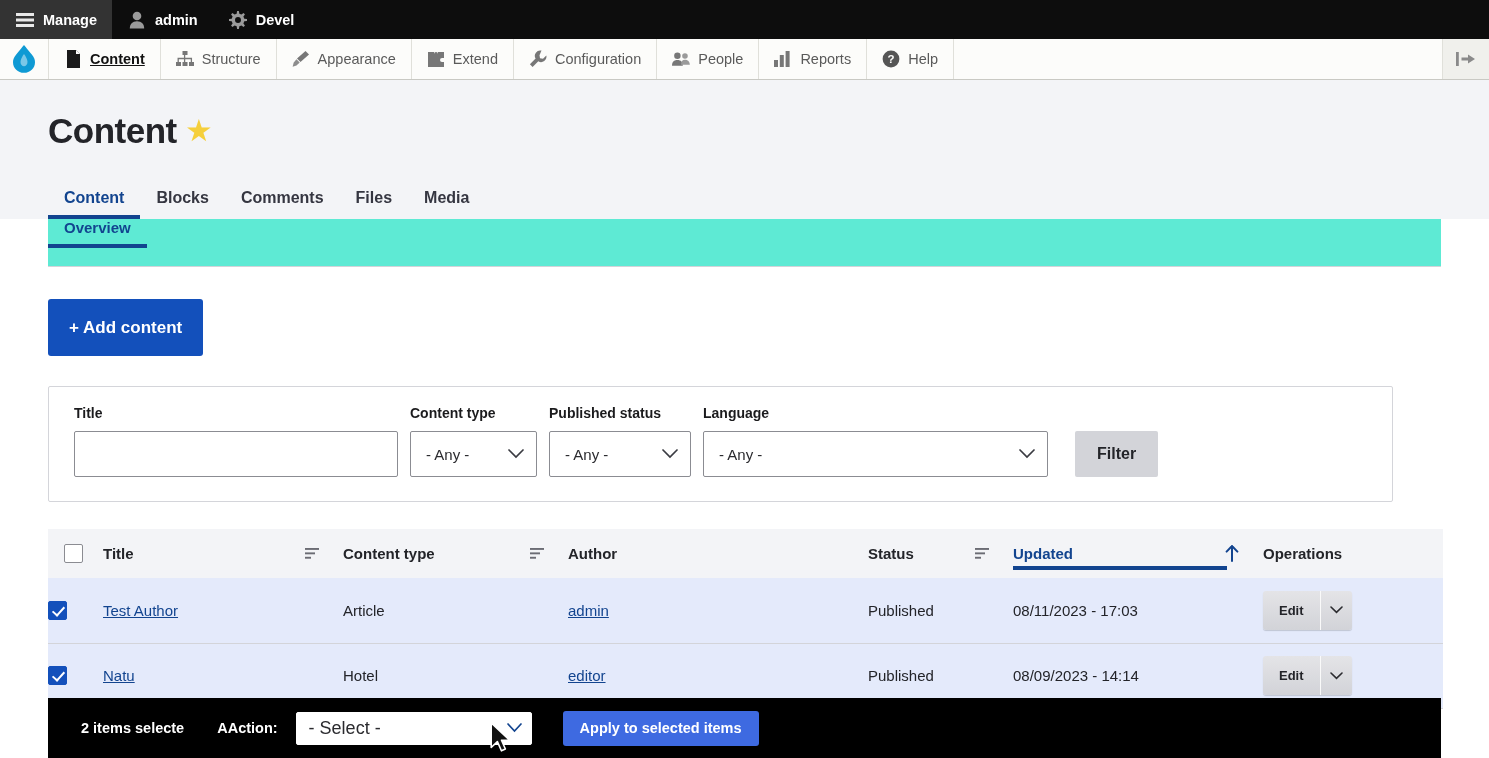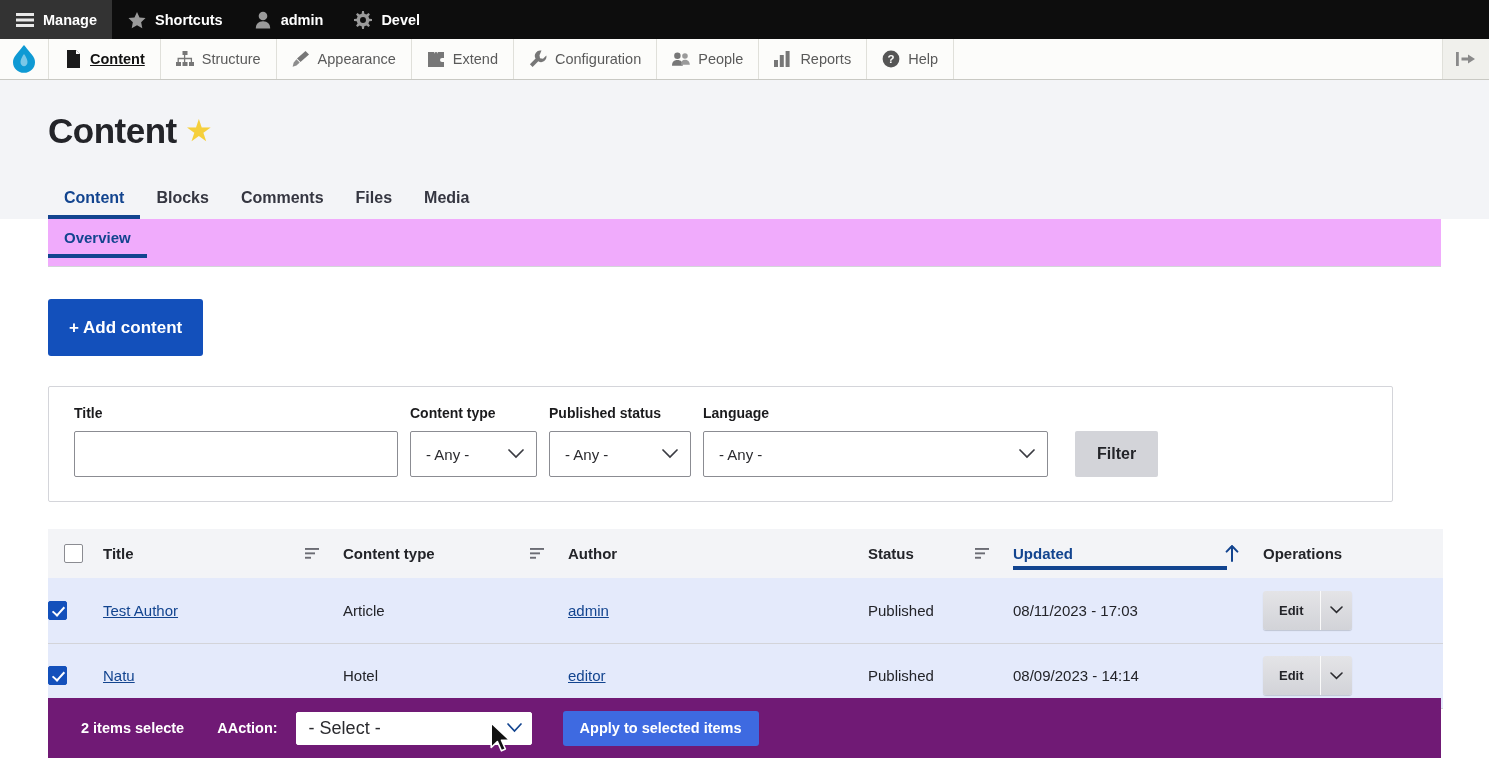"Shortcuts" div.tb-item { html: <div> <span> <svg> <path></path> </svg> </span> <span>Shortcuts</span> </div> -> none }
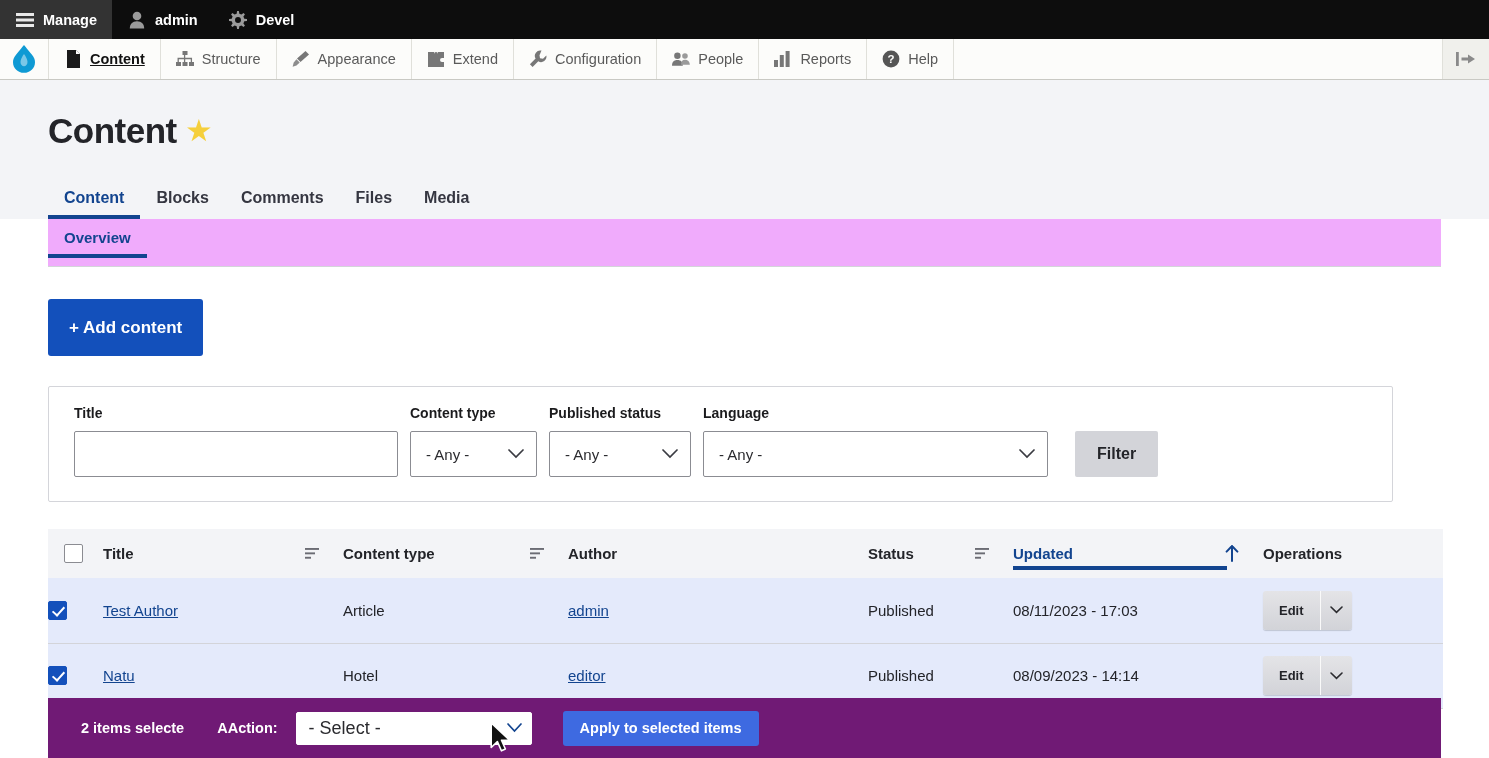"Overview" .tabs-secondary { align-items: center -> flex-start; background: #f0abfc -> #5eead4 }
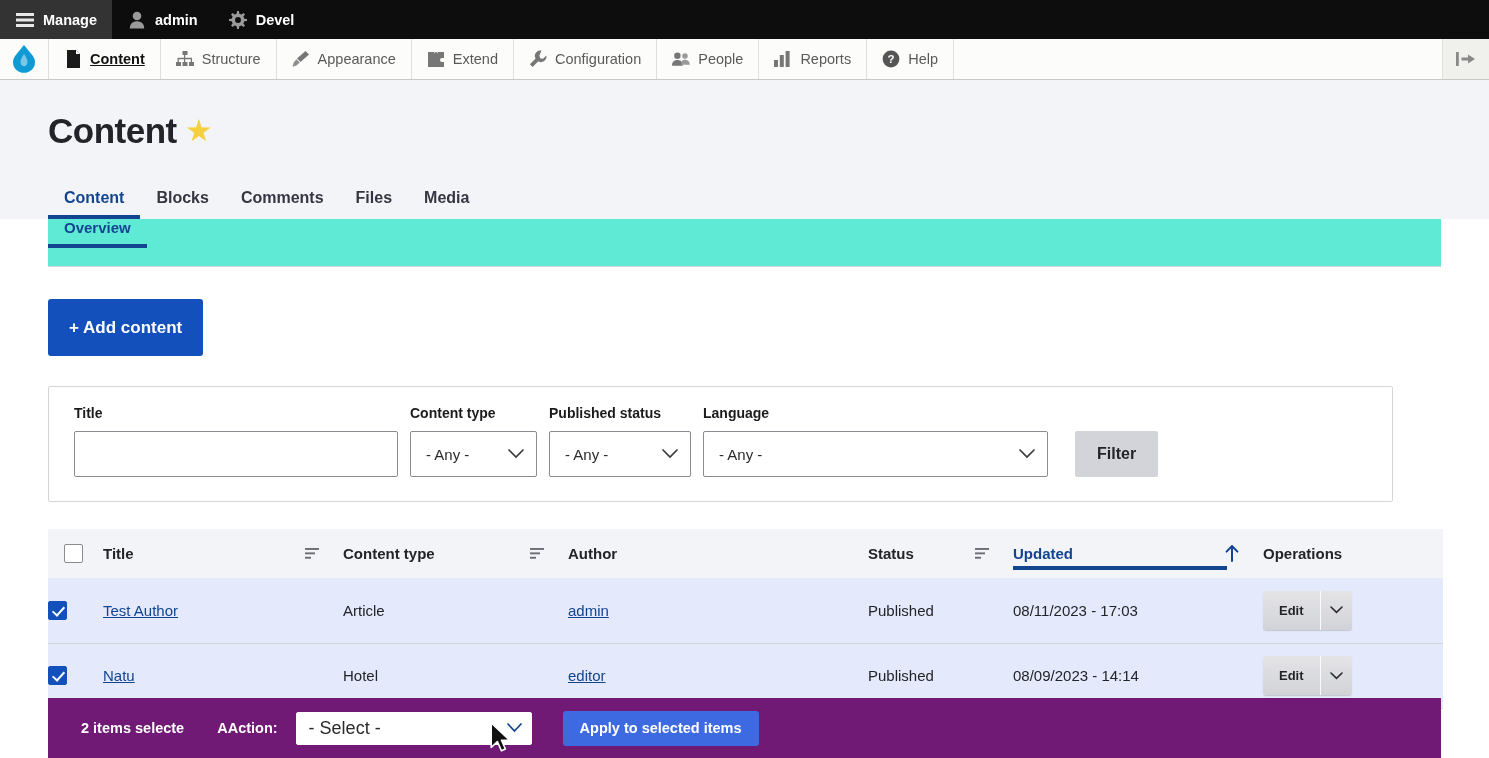"2 items selecte" .action-bar { background: #701a75 -> #000000 }
